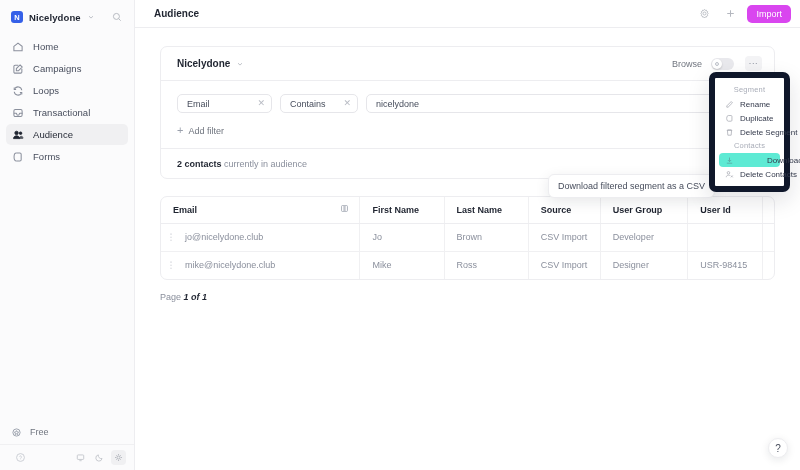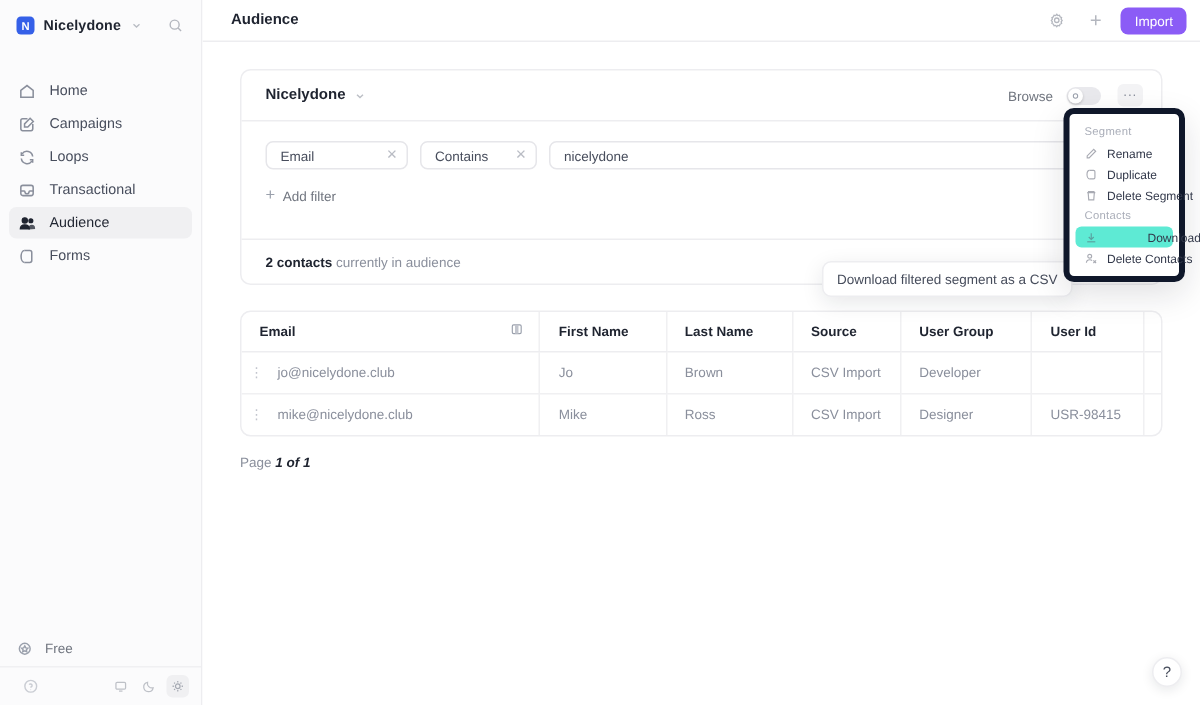"Import" .import-btn { background: #8b5cf6 -> #d946ef }
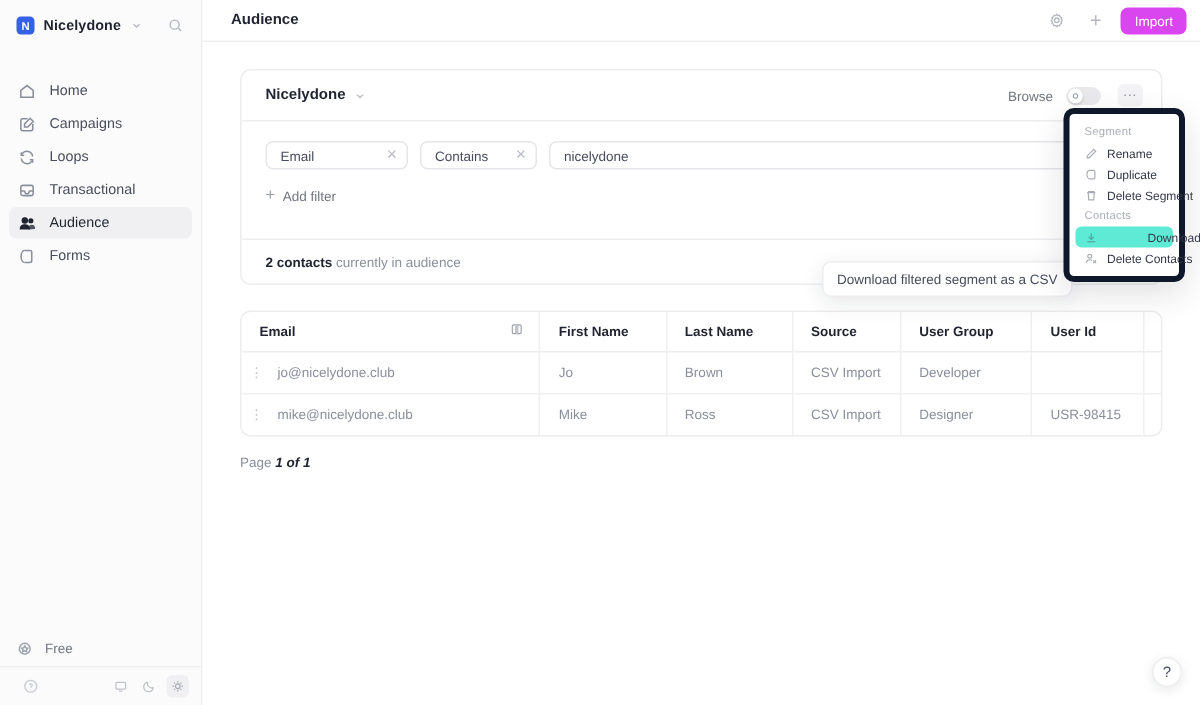"Home" .nav { margin-top: 20px -> 6px }
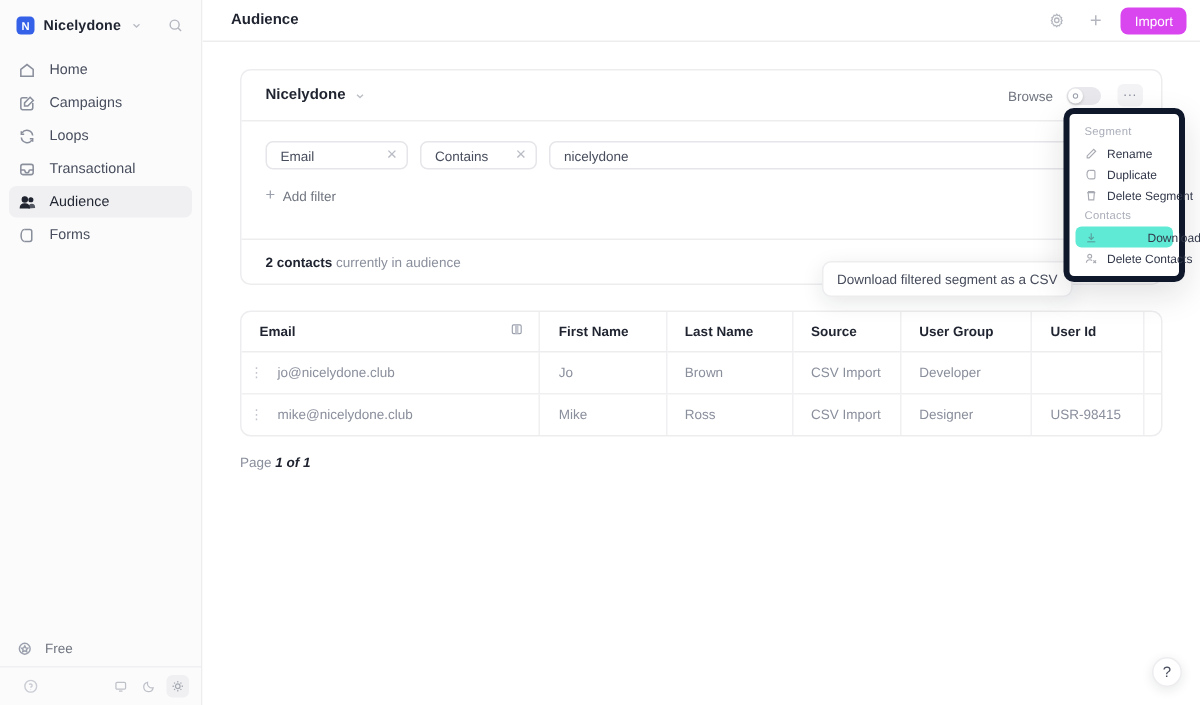"Segment" .menu { border: 4px solid #0f172a -> 6px solid #0f172a; text-align: none -> center }
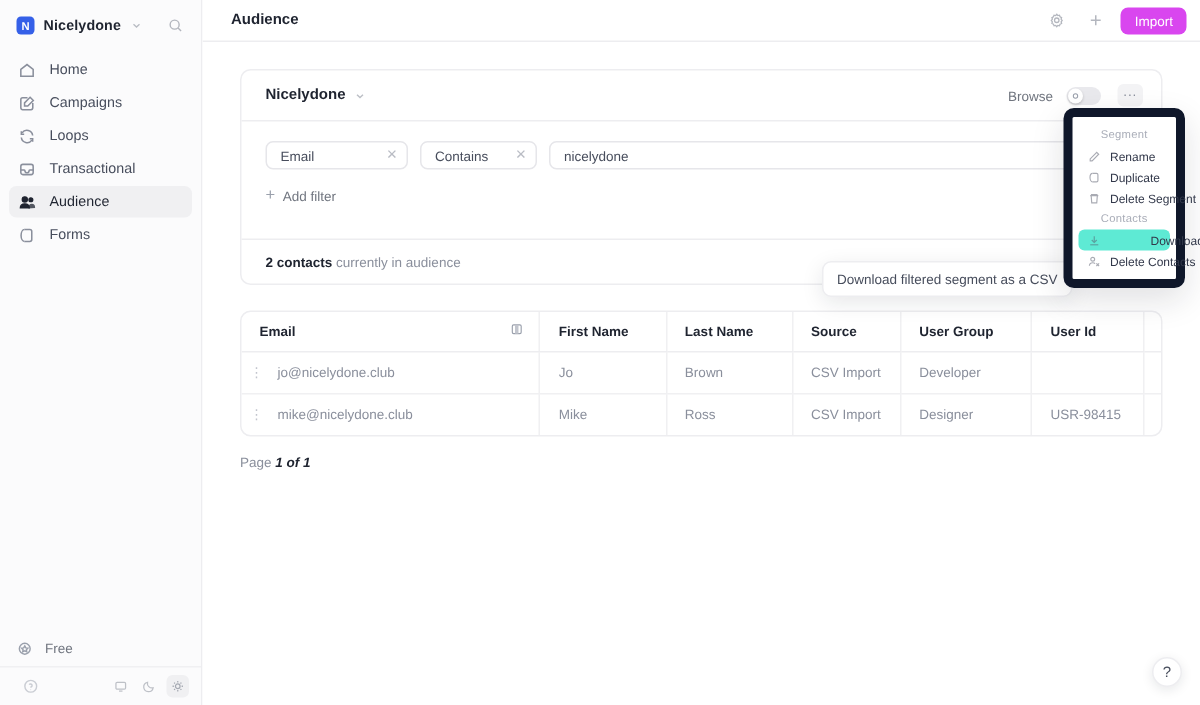"2 contacts currently in audience" .seg-foot { margin-top: 11px -> none }
